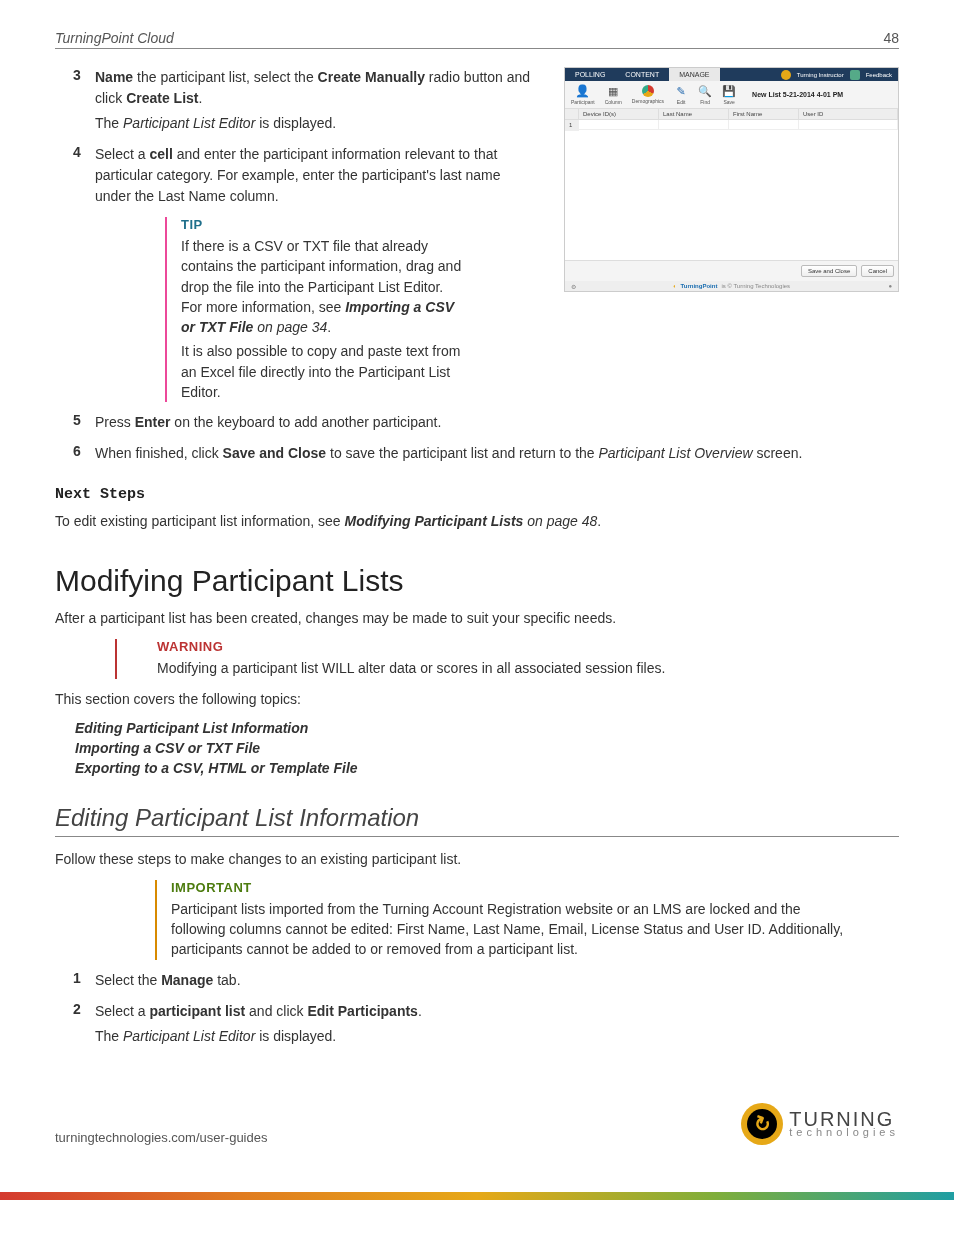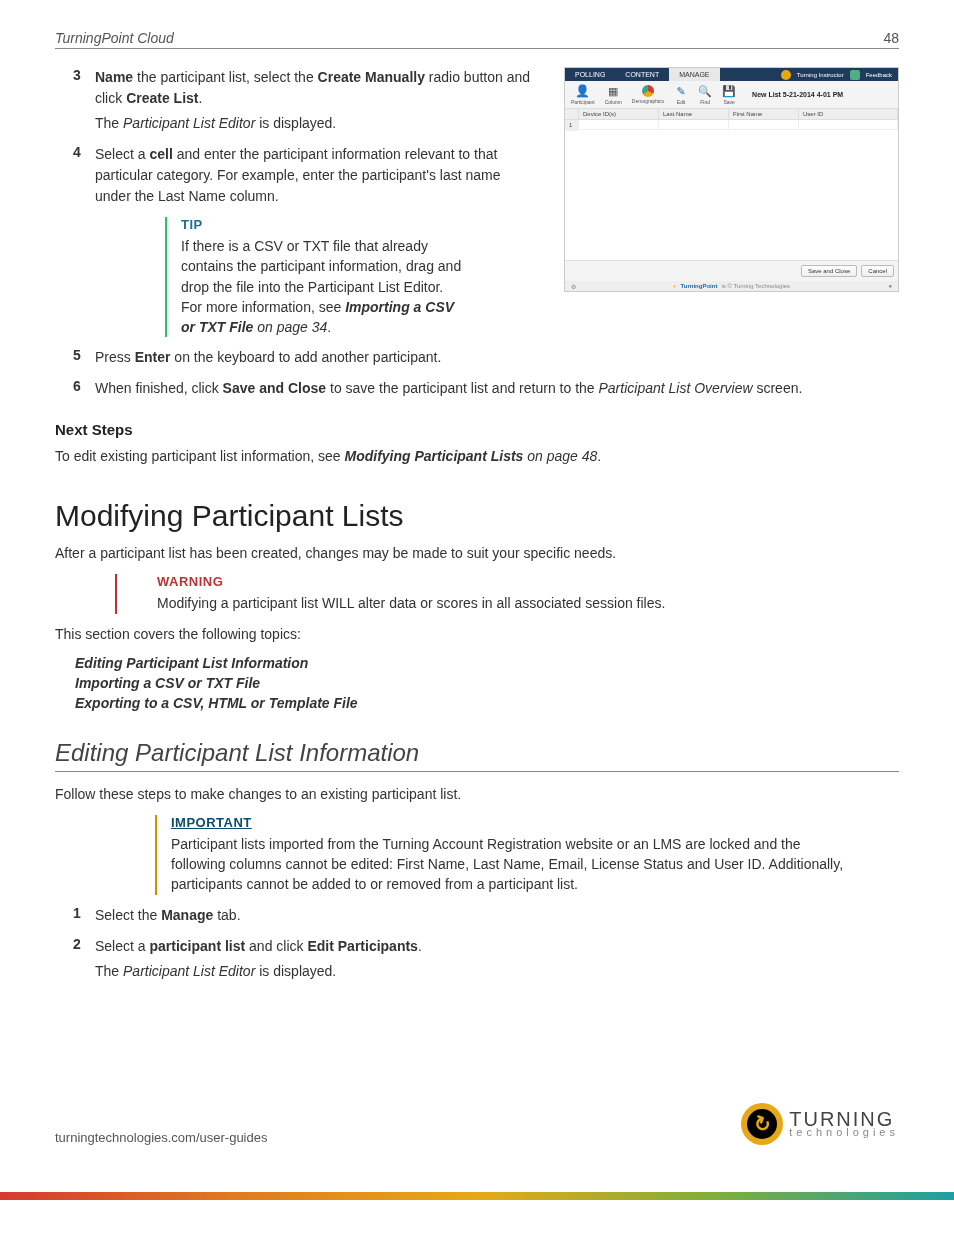"TIP" .callout { border-left: 2px solid #22c55e -> 2px solid #ec4899 }
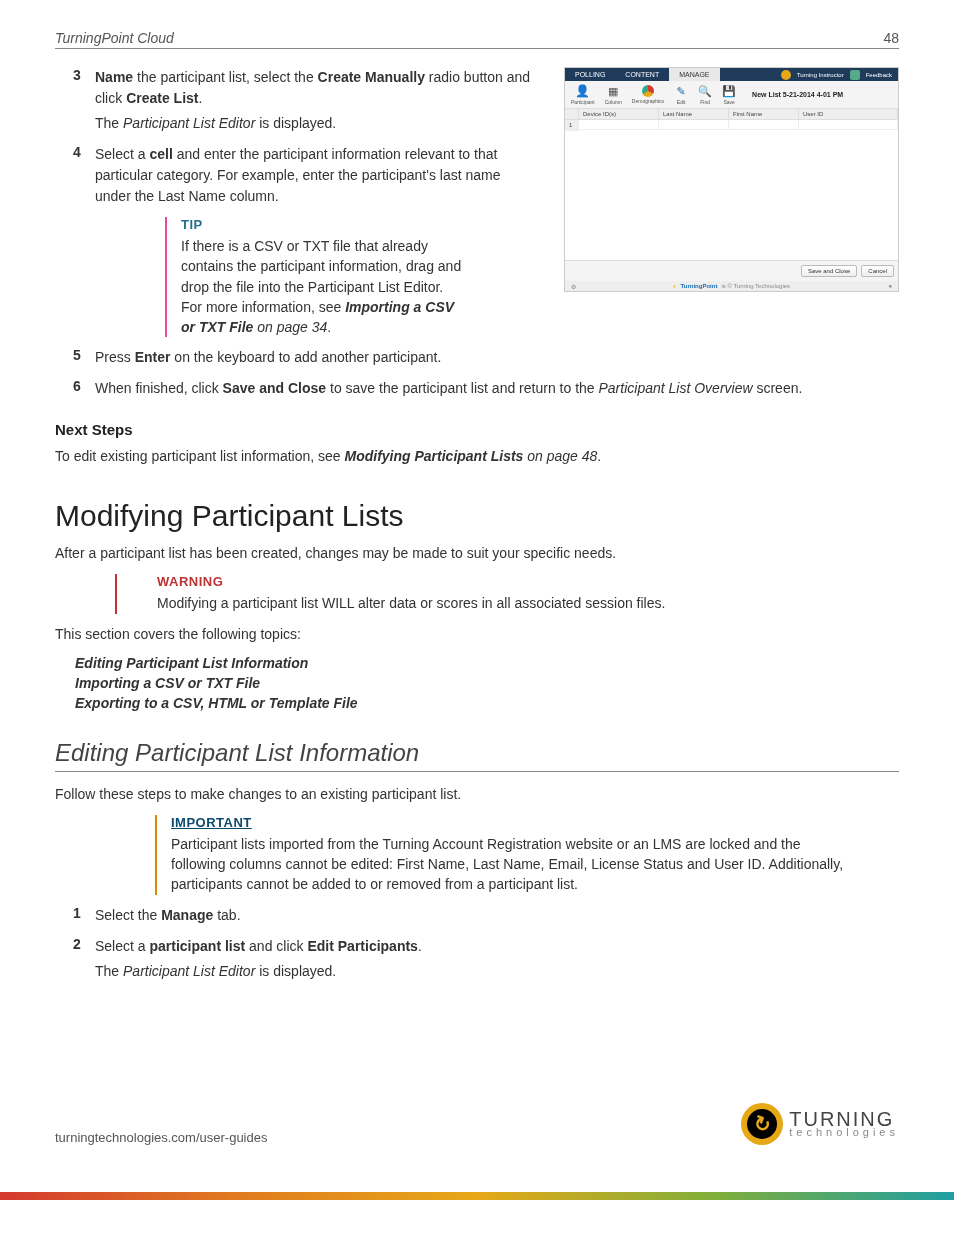"It is also possible to" p { html: none -> <p>It is also possible to copy and paste text from an Excel file directly into the Participant List Editor.</p> }
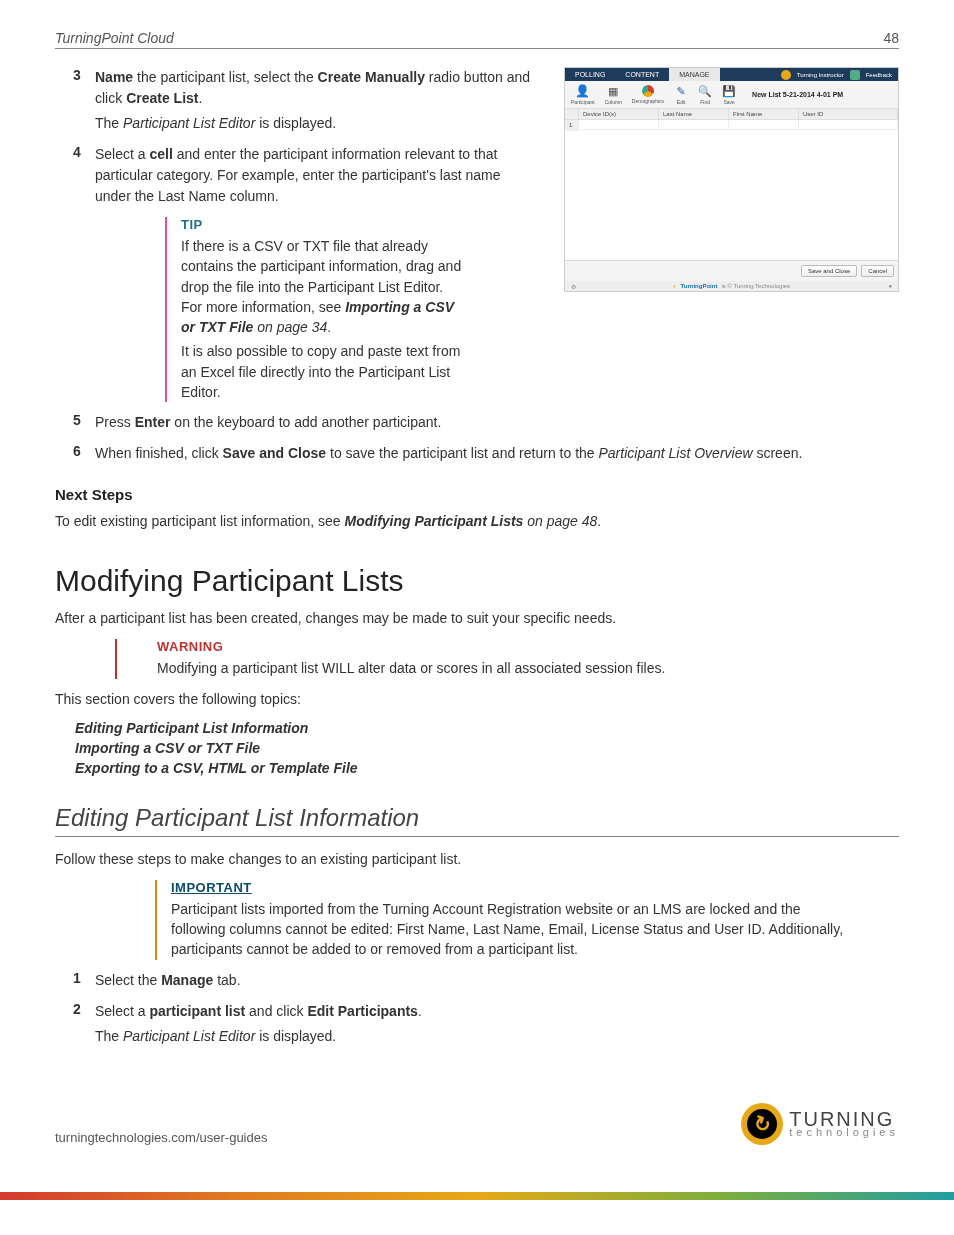"Next Steps" .next-steps-h { font-family: Liberation Sans, sans-serif -> Liberation Mono, monospace }
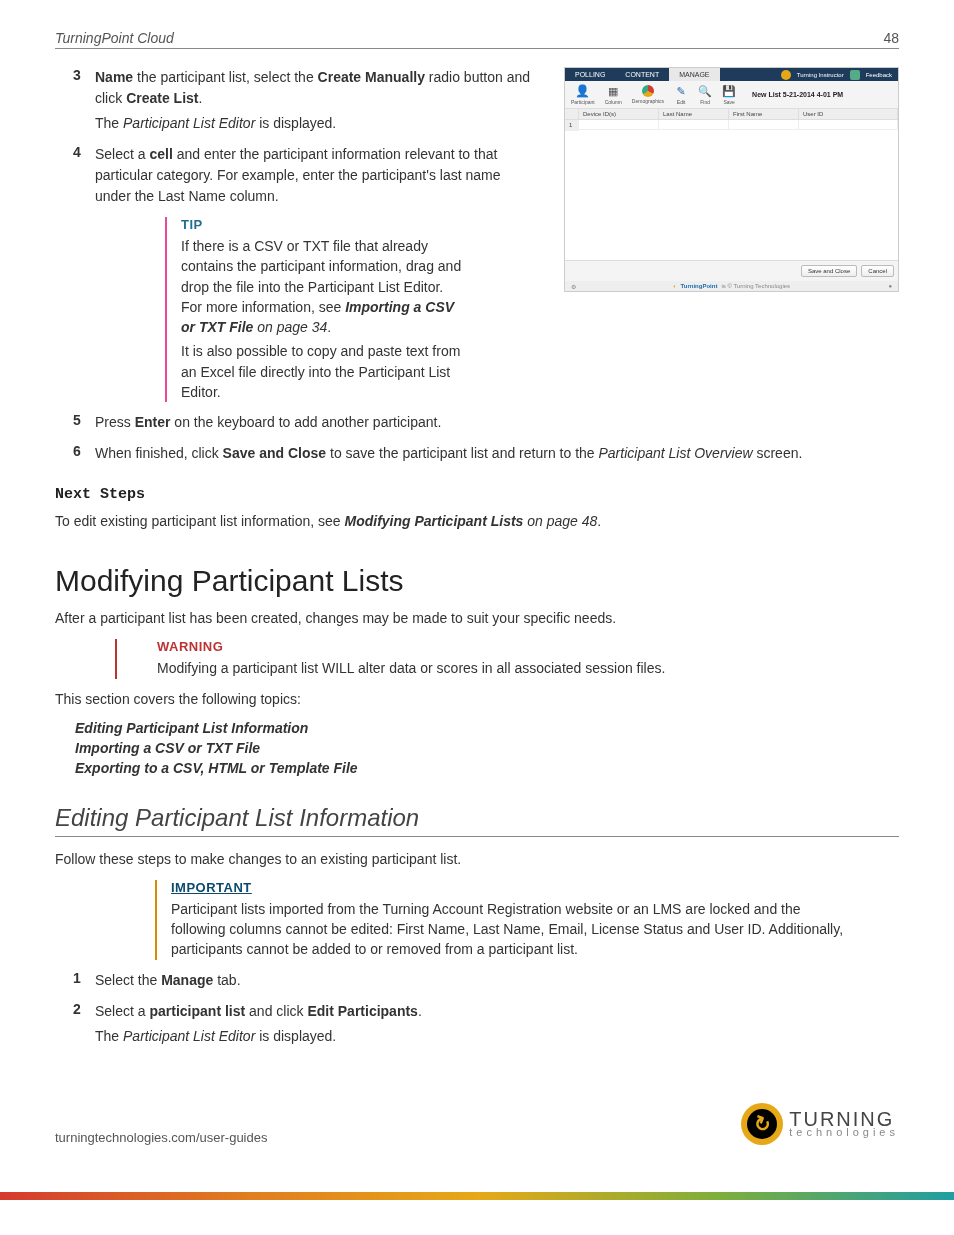"IMPORTANT" .callout-imp .callout-title { color: #0c4a6e -> #4d7c0f; text-decoration: underline -> none }
